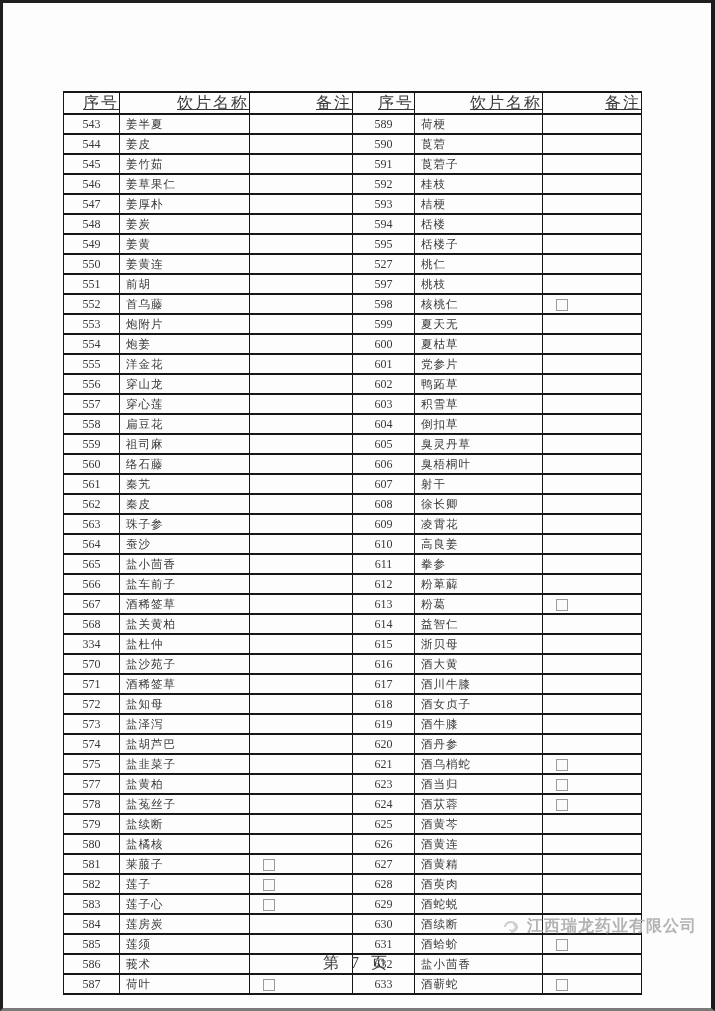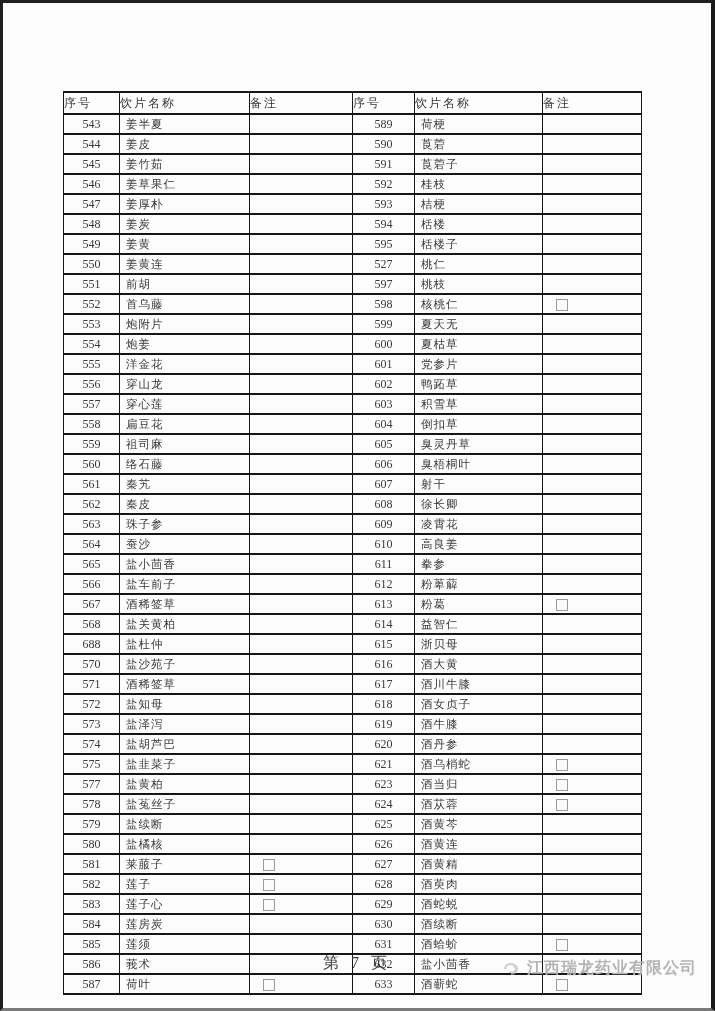"序号" .herb-table th { font-size: 12px -> 16px; text-align: left -> right; text-decoration: none -> underline }
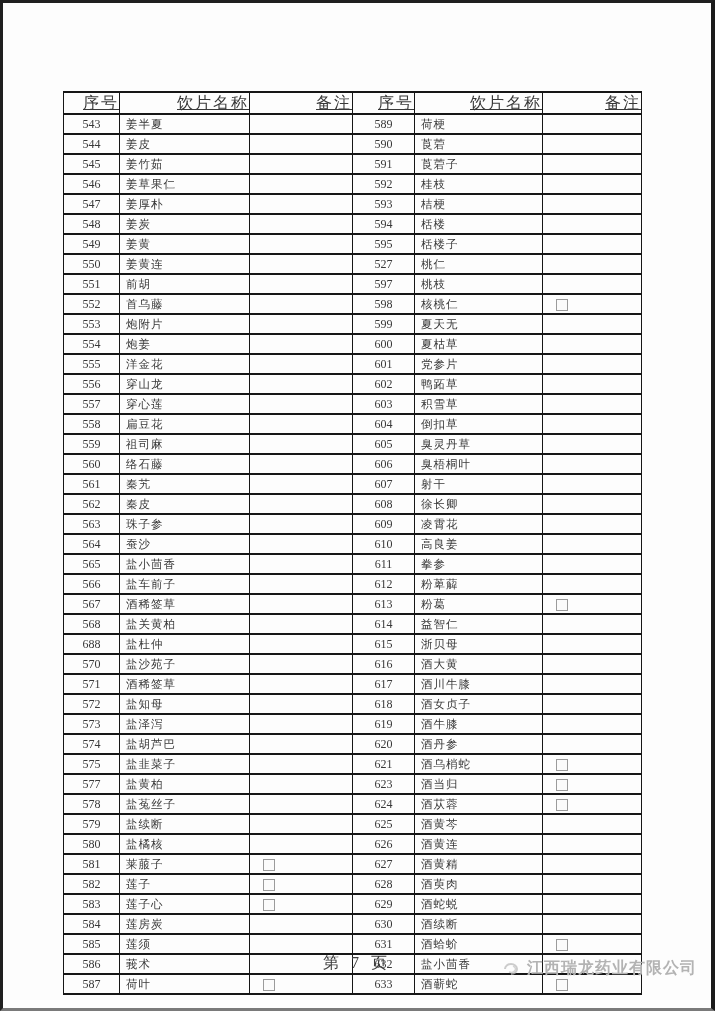"688" td.c-no { text: 688 -> 334 }
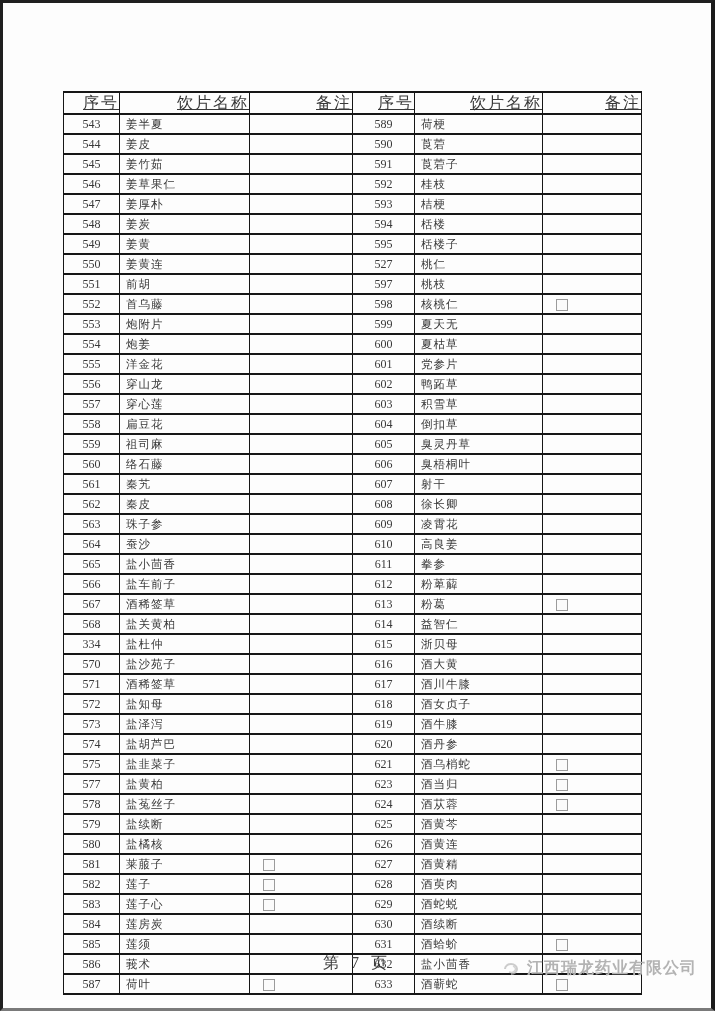"江西瑞龙药业有限公司" .watermark { top: 955px -> 913px }
